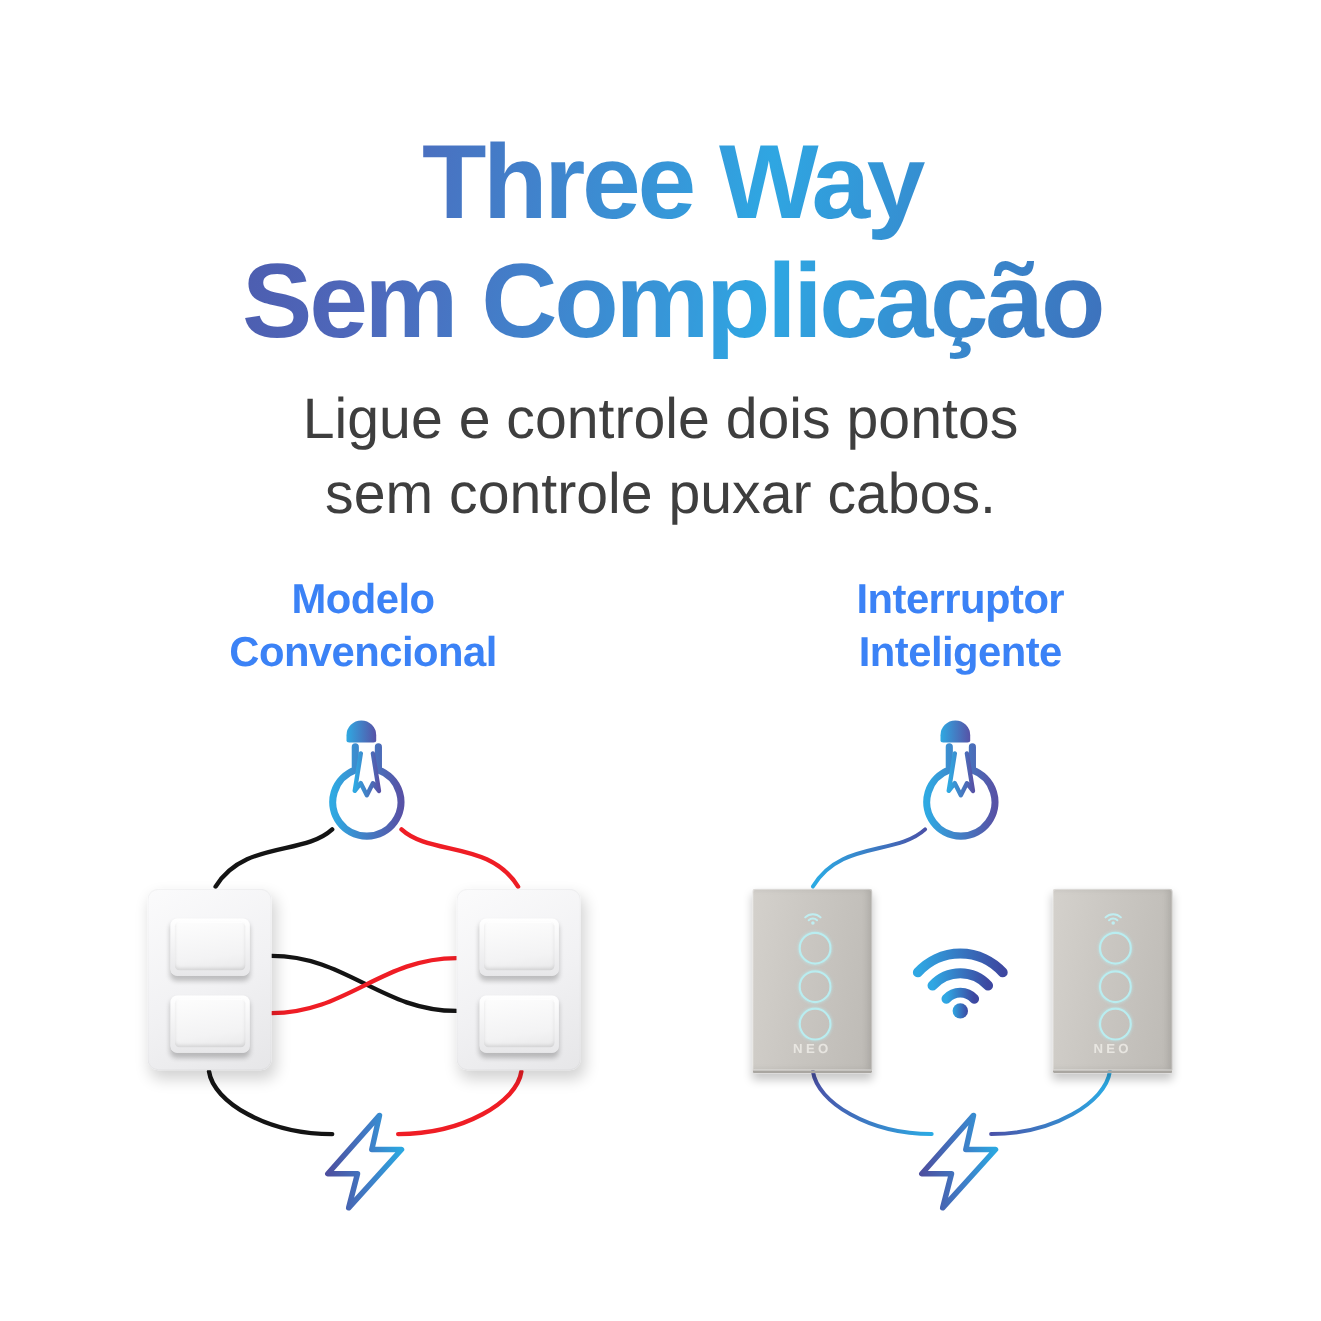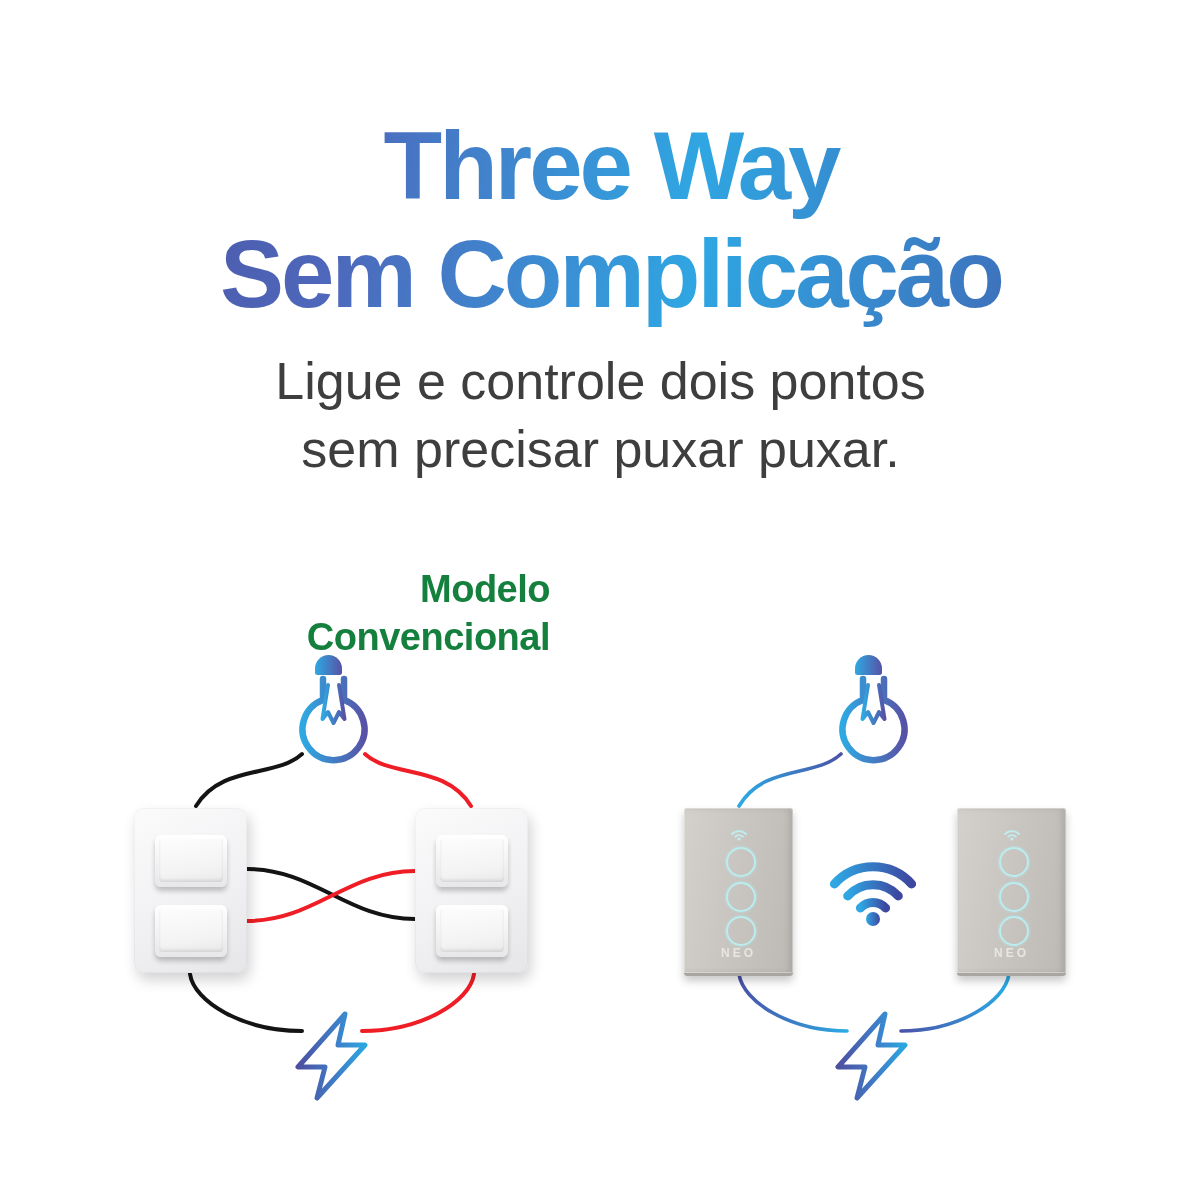"sem precisar puxar puxar." div { text: precisar puxar puxar -> controle puxar cabos }
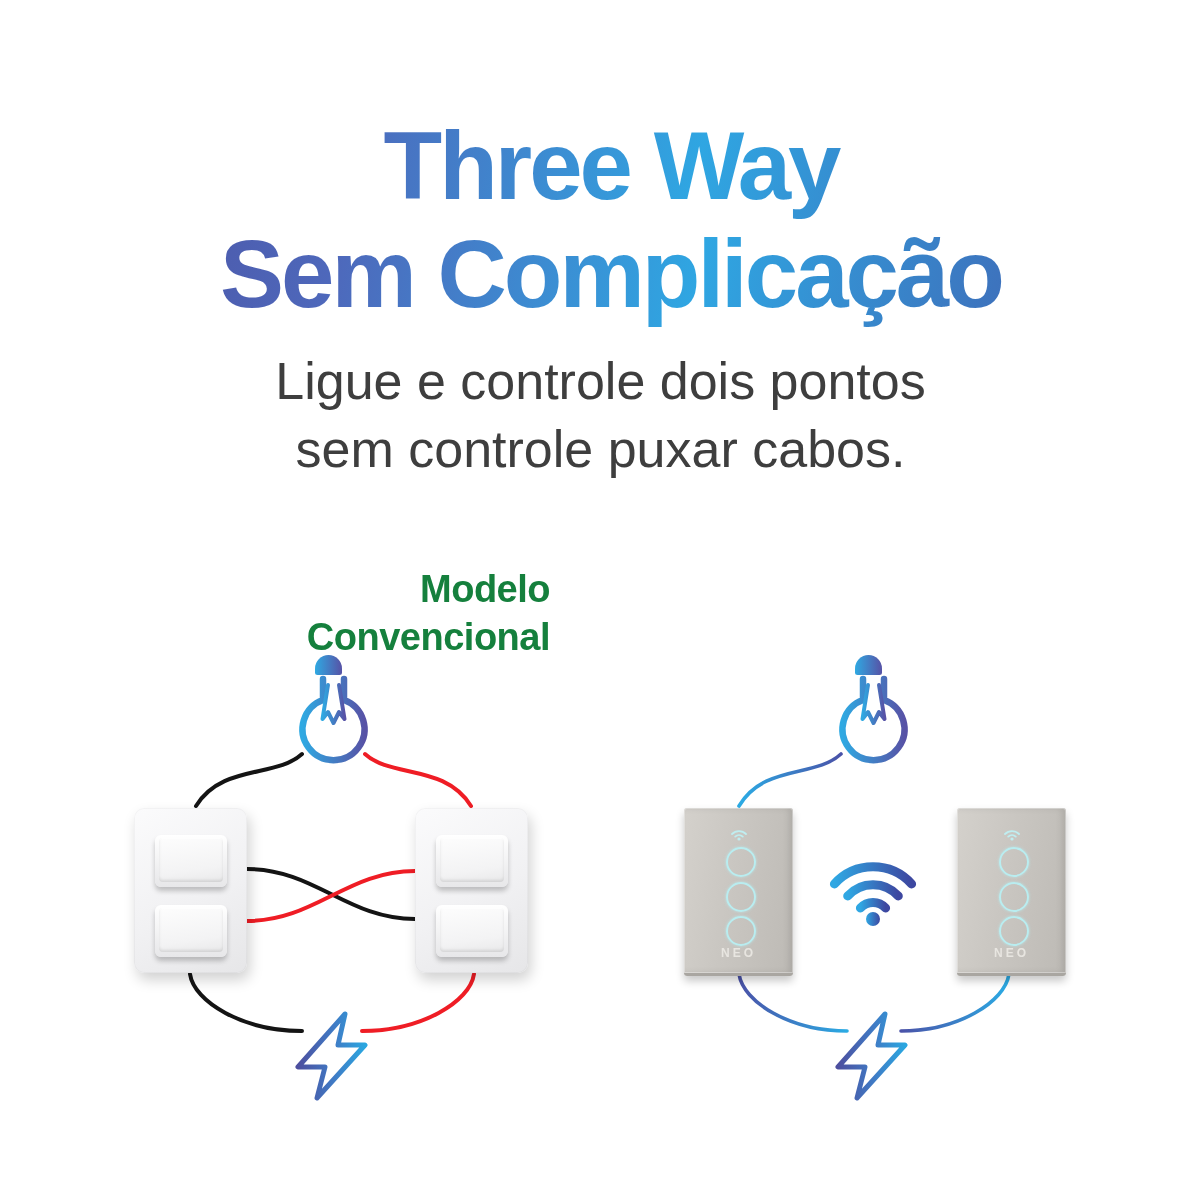"Modelo" .col-heading { color: #15803d -> #3b82f6; margin-top: 44px -> none; text-align: right -> center }
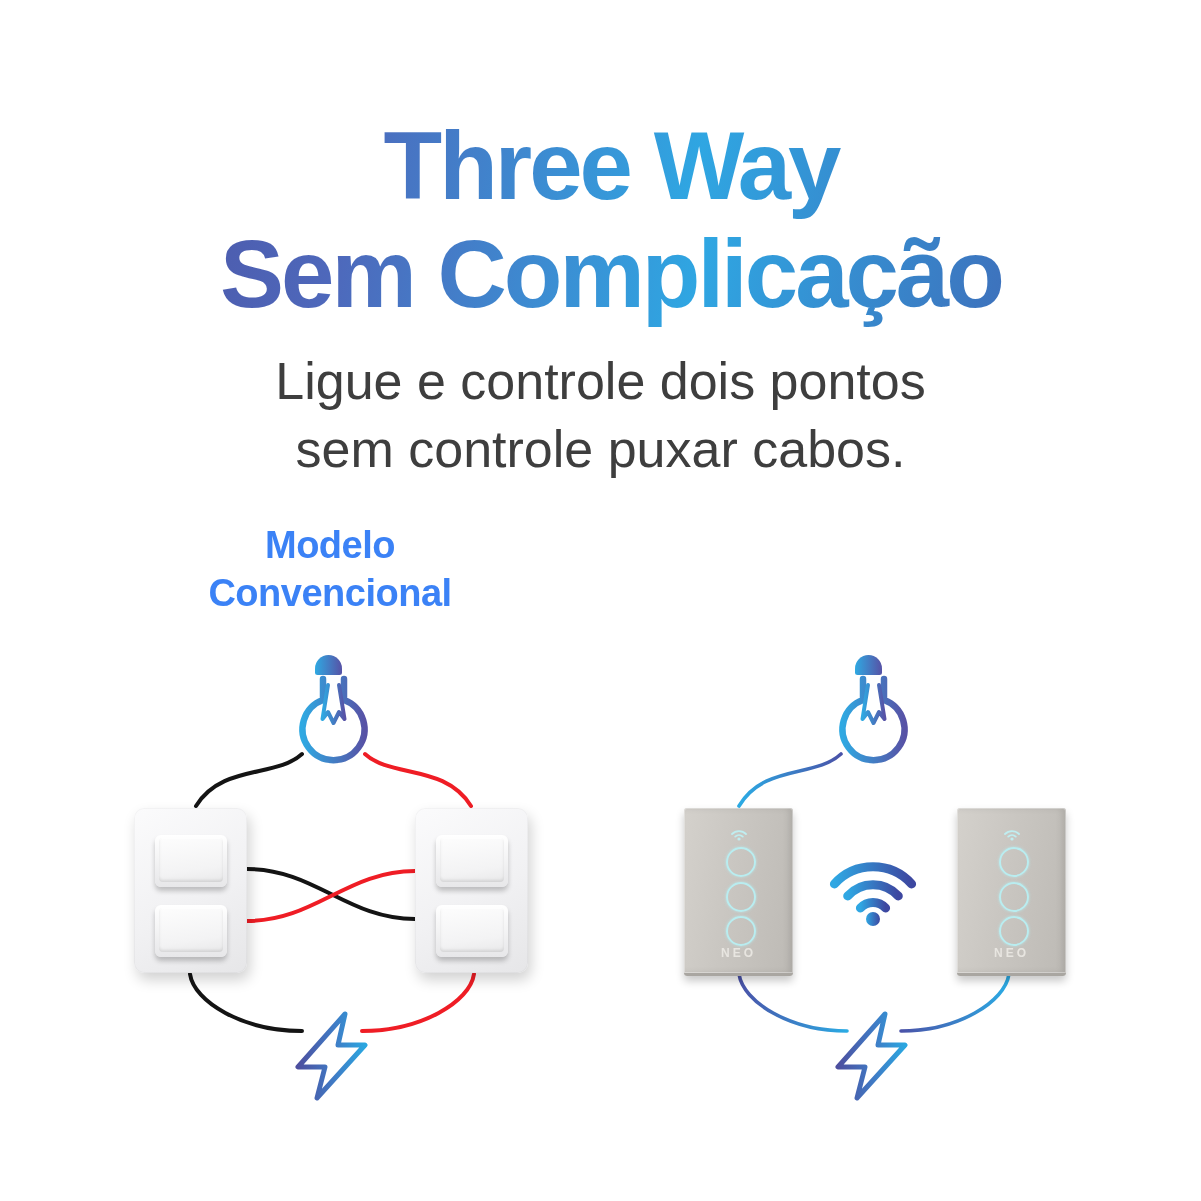"Interruptor" div.col-heading { html: none -> <div> <div>Interruptor</div> <div>Inteligente</div> </div> }
